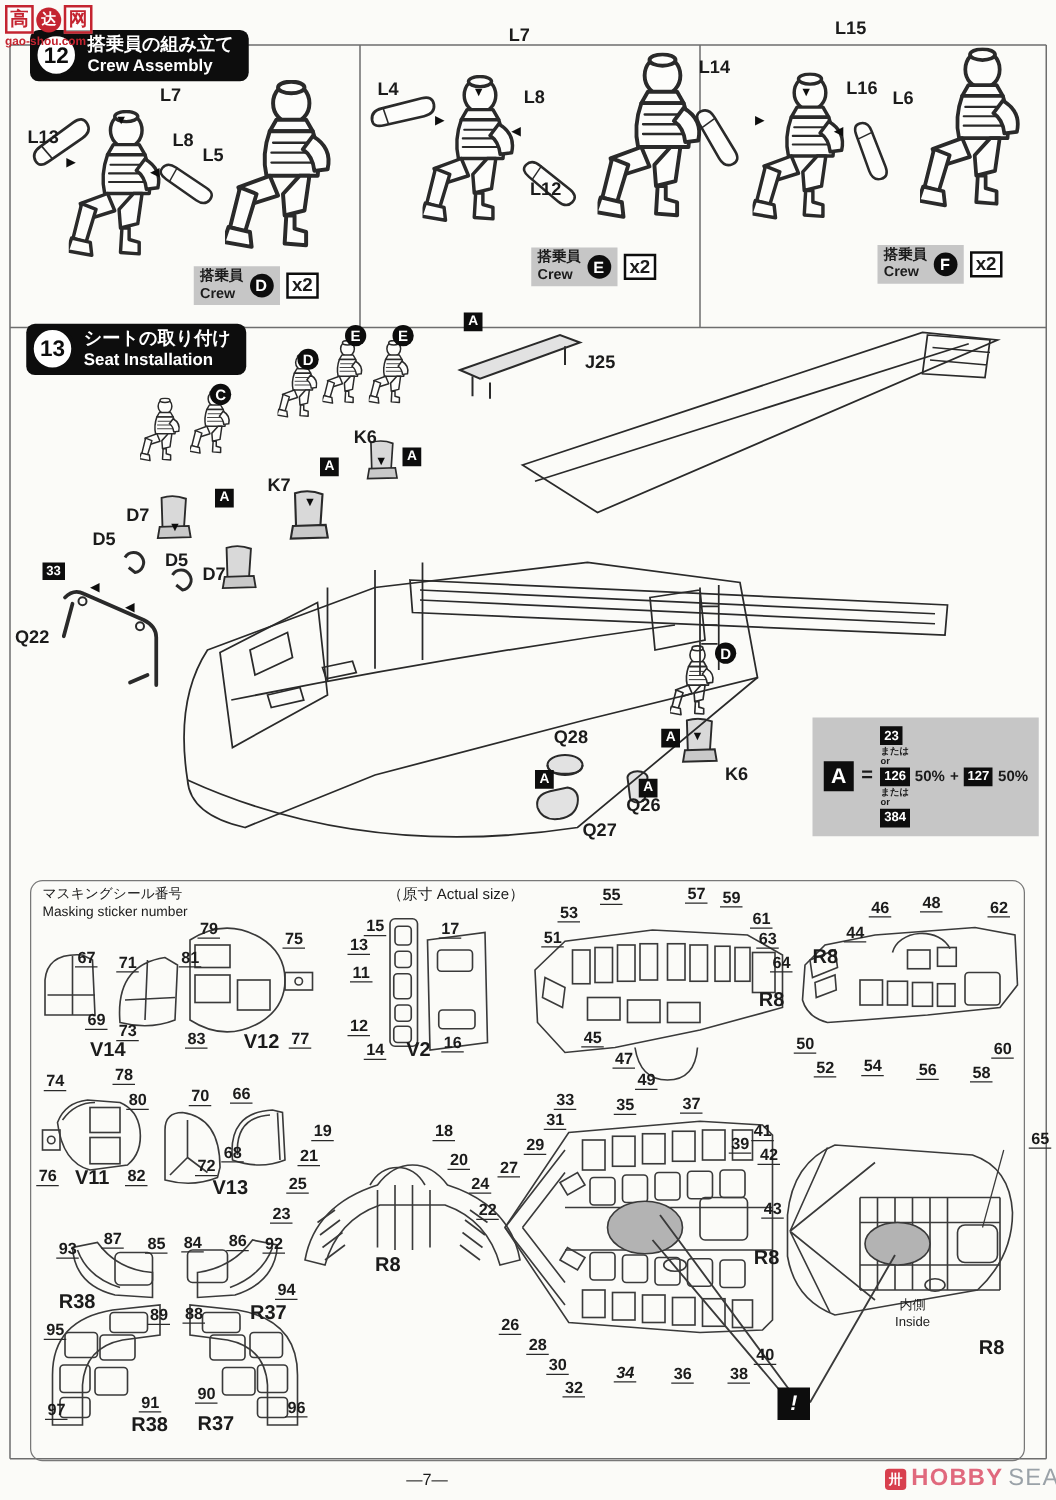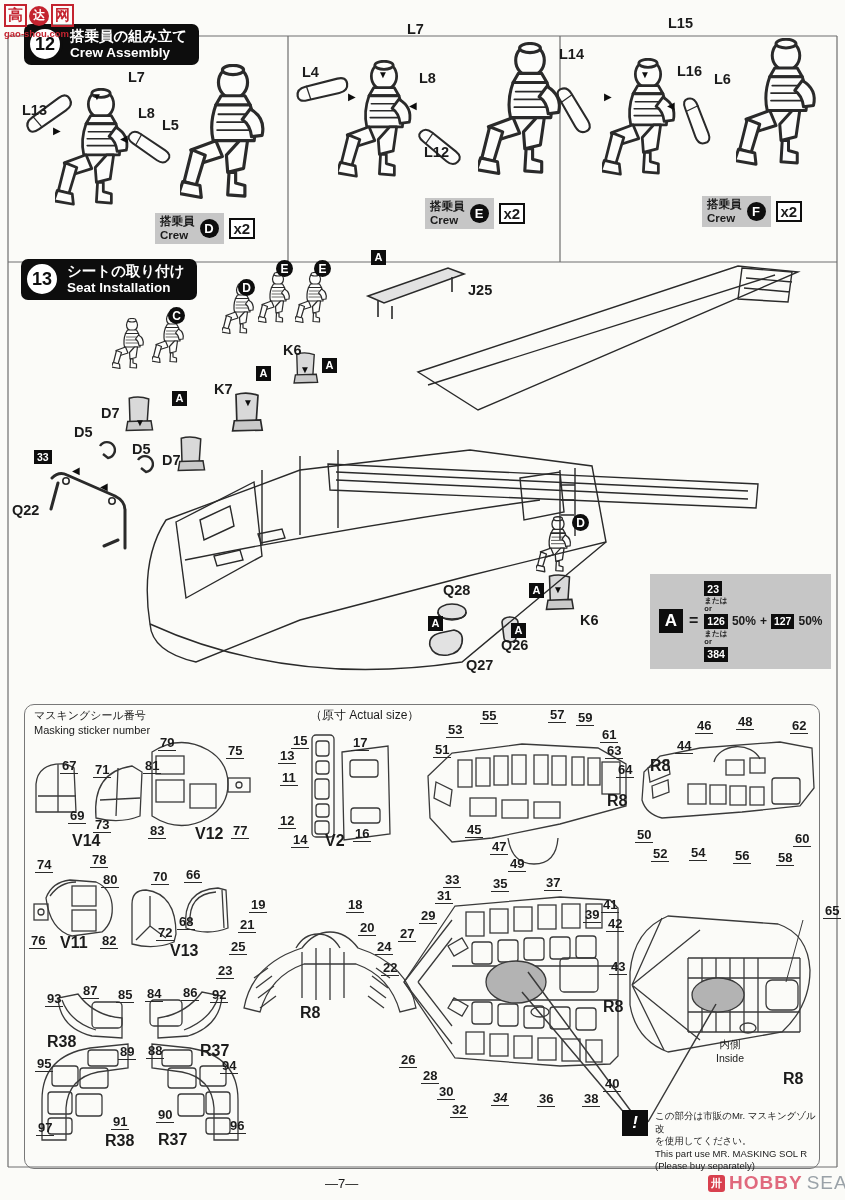"94" span.lbl { top: 1059px -> 1025px }
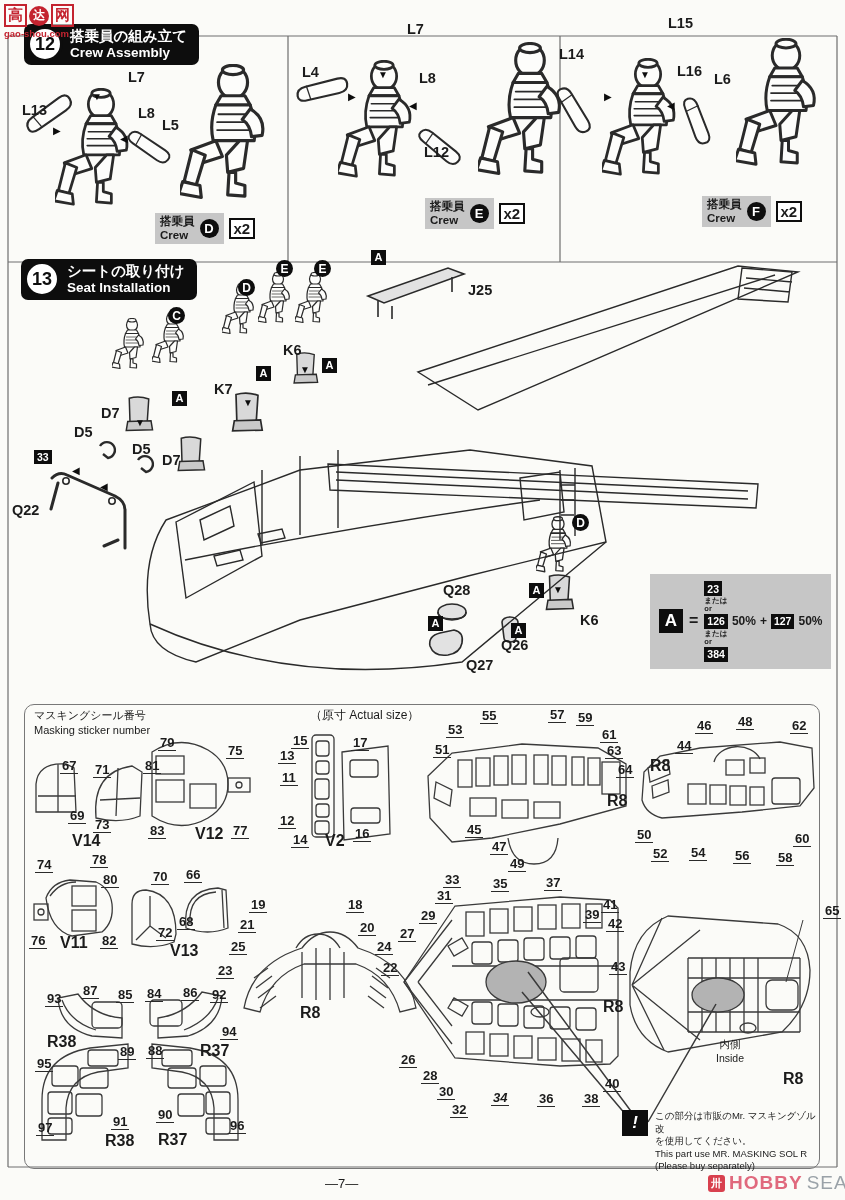"この部分は市販のMr. マスキングゾル 改" span.note-tx { html: <span> <span>この部分は市販のMr. マスキングゾル 改</span><br> <span>を使用してください。</span><br> <span>This part use MR. MASKING SOL R</span><br> <span>(Please buy separately)</span> </span> -> none }
